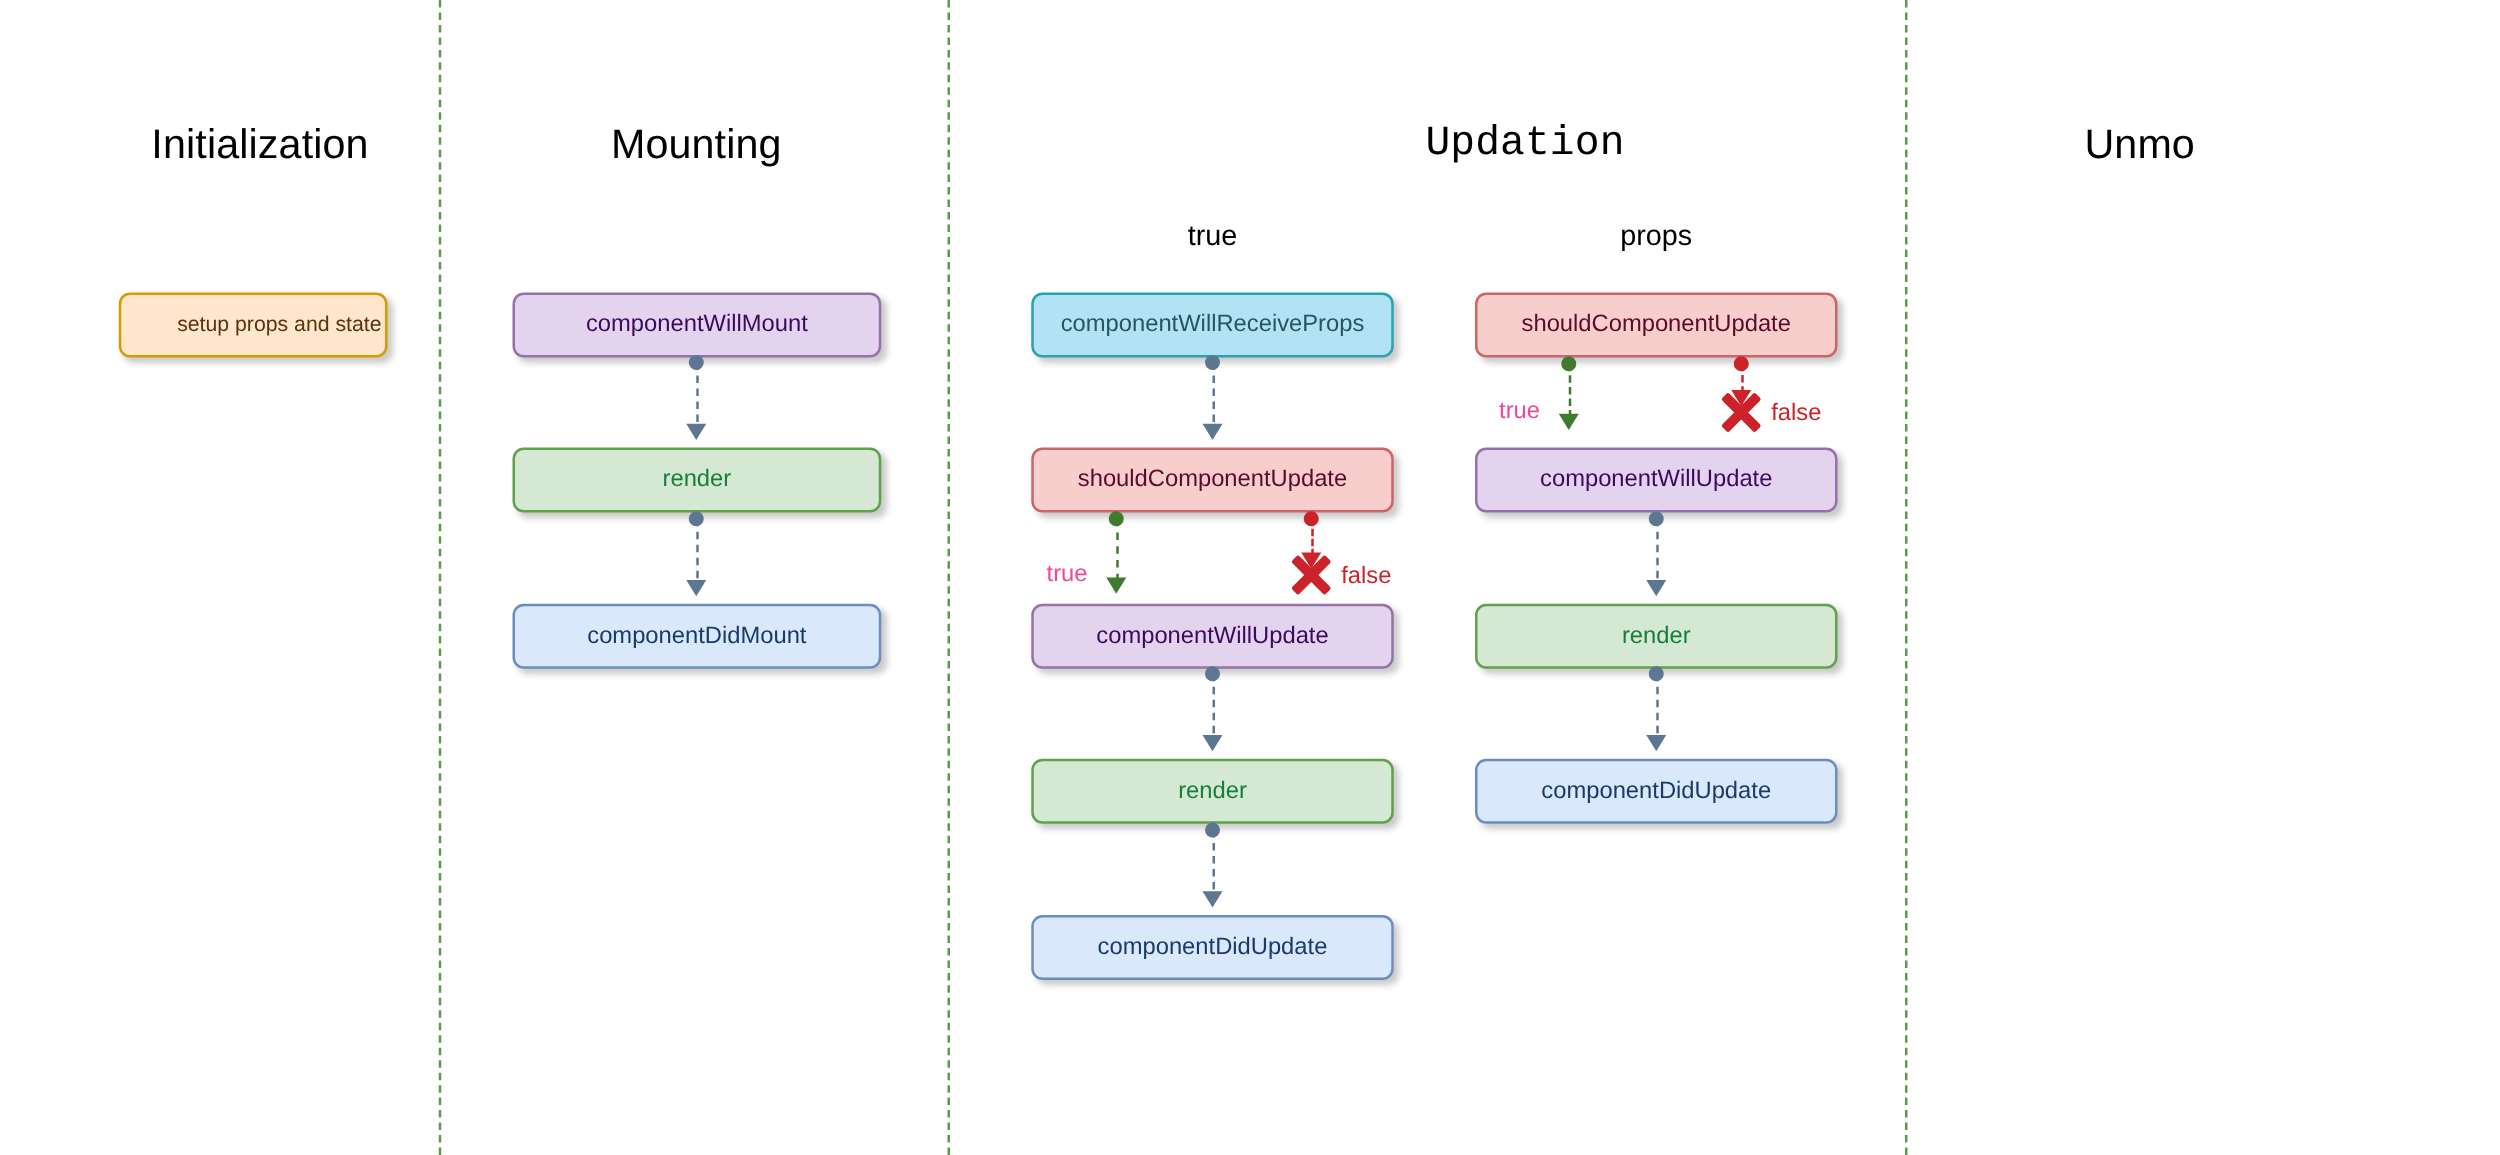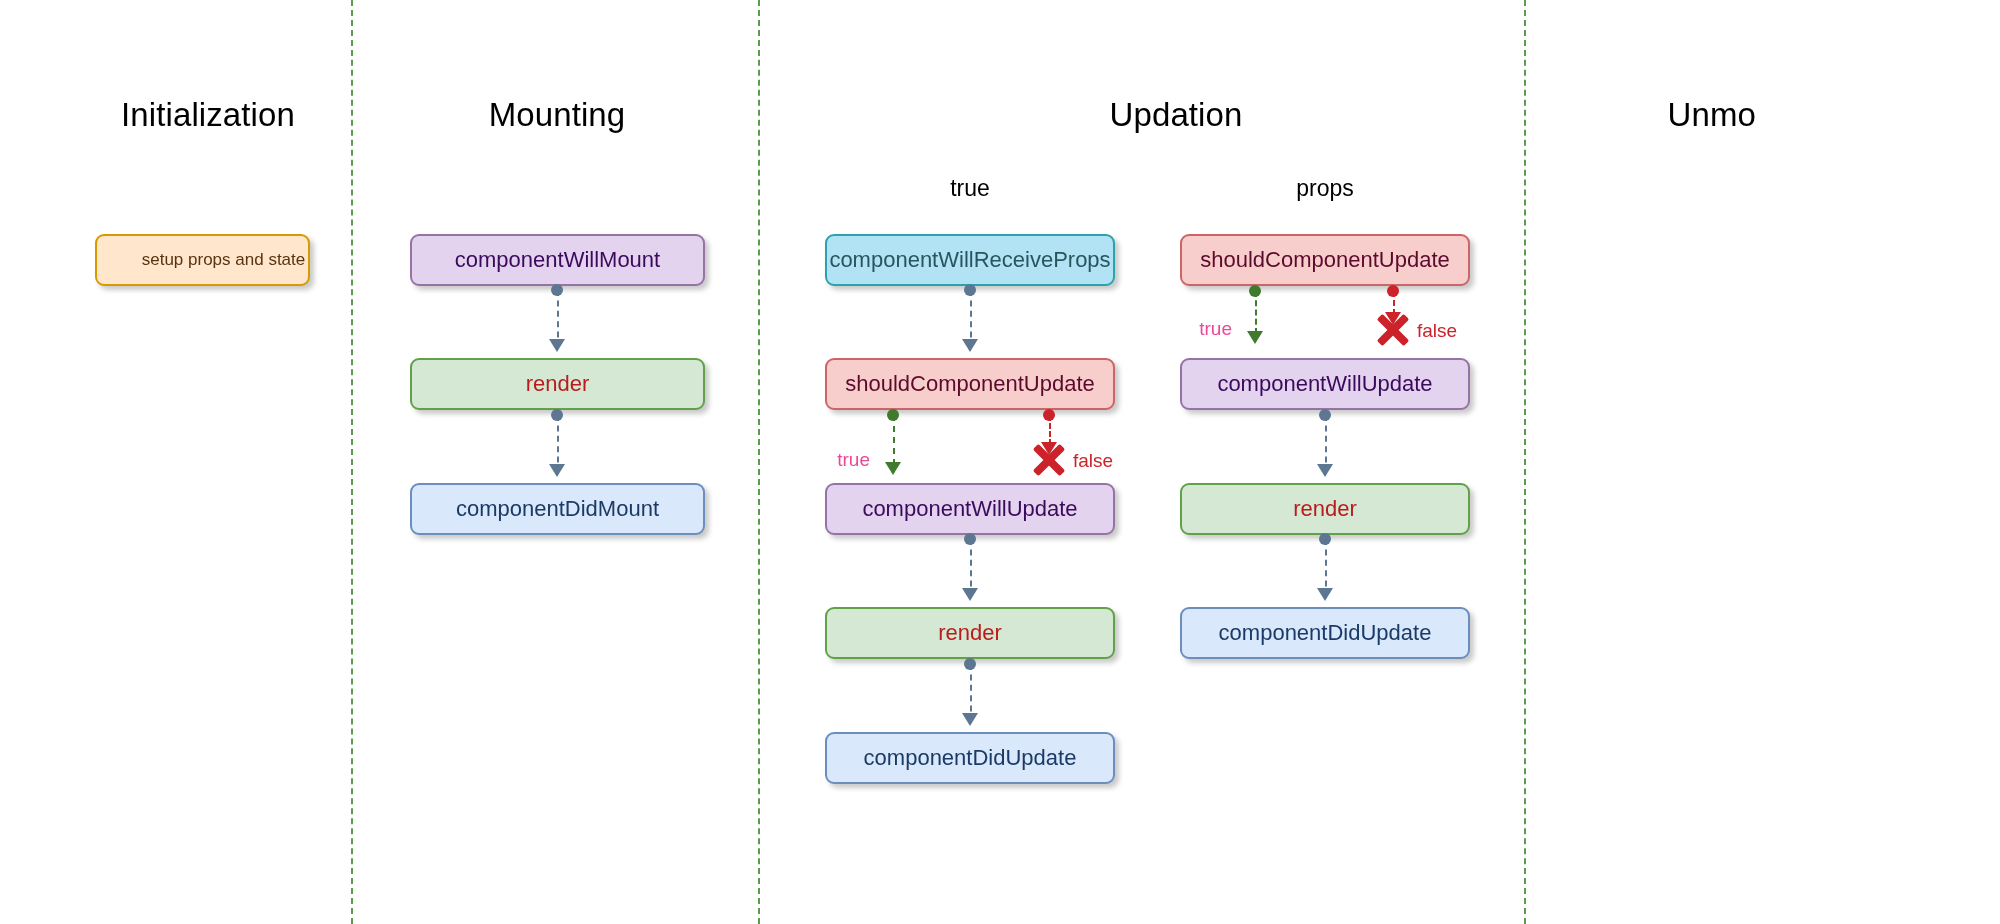"Updation" div.section-title { font-family: none -> Liberation Mono, monospace; left: 1176px -> 1220px }
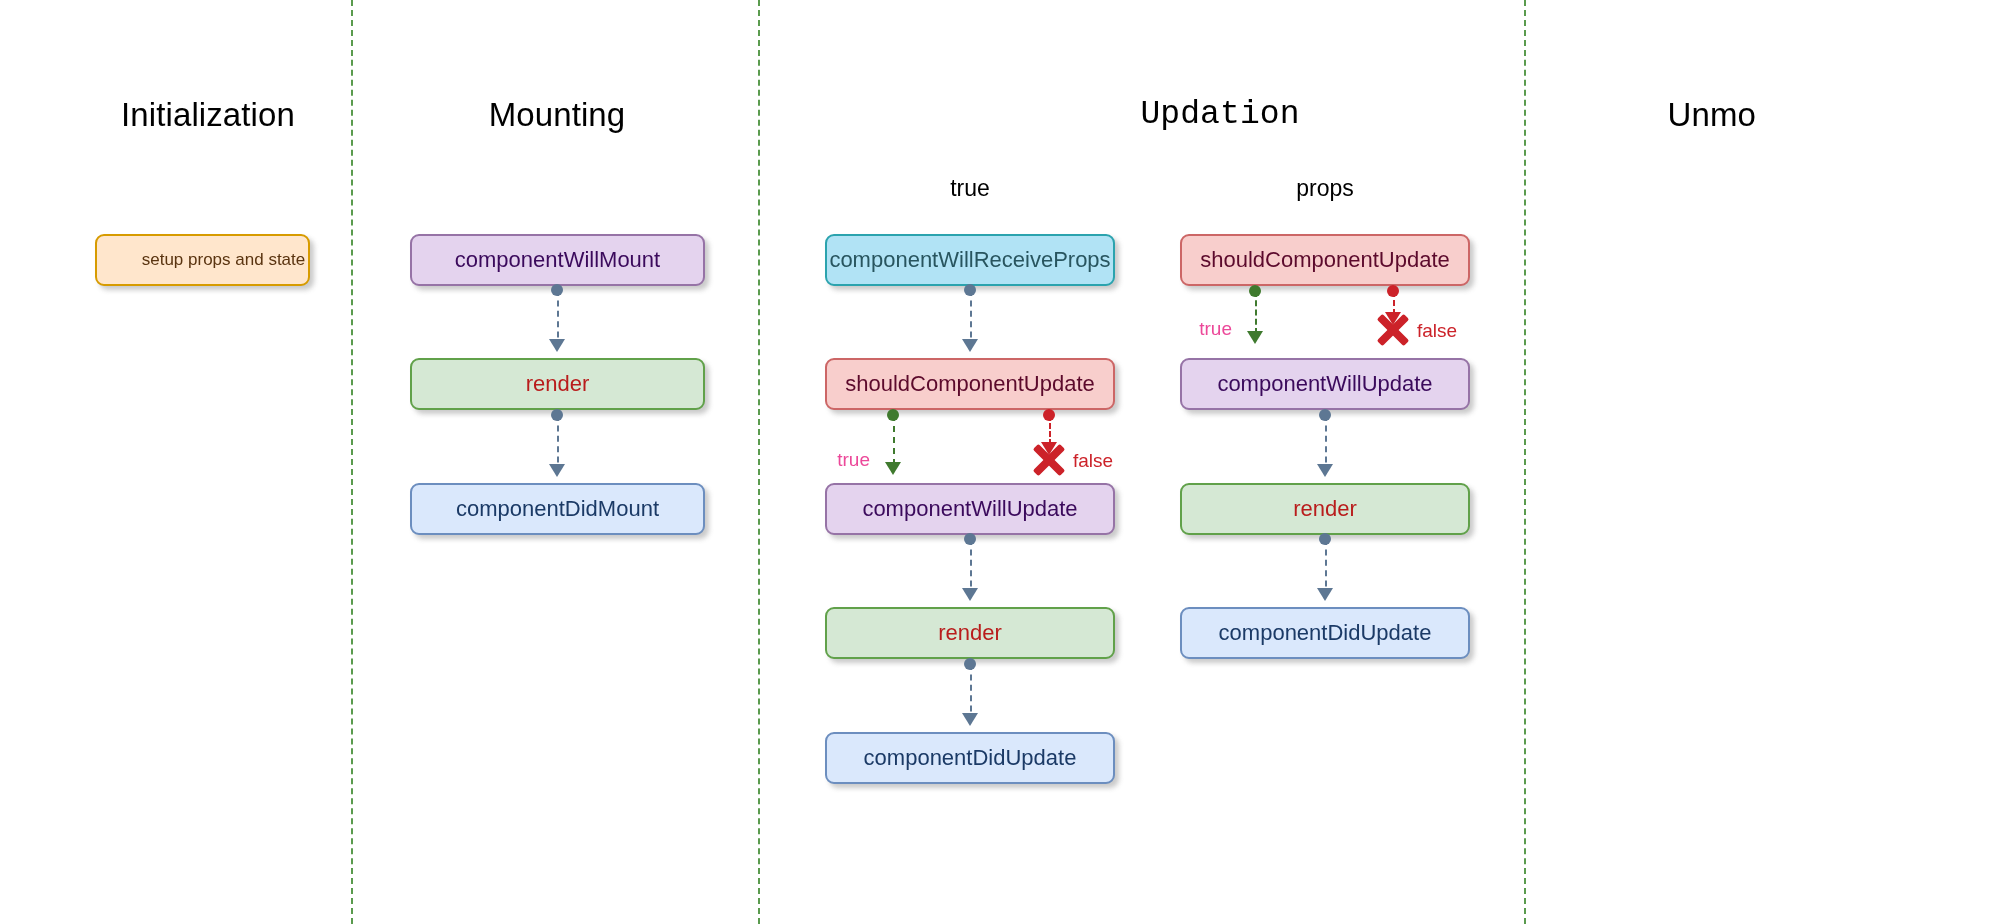"componentWillMount" .node { font-size: 22px -> 19px }
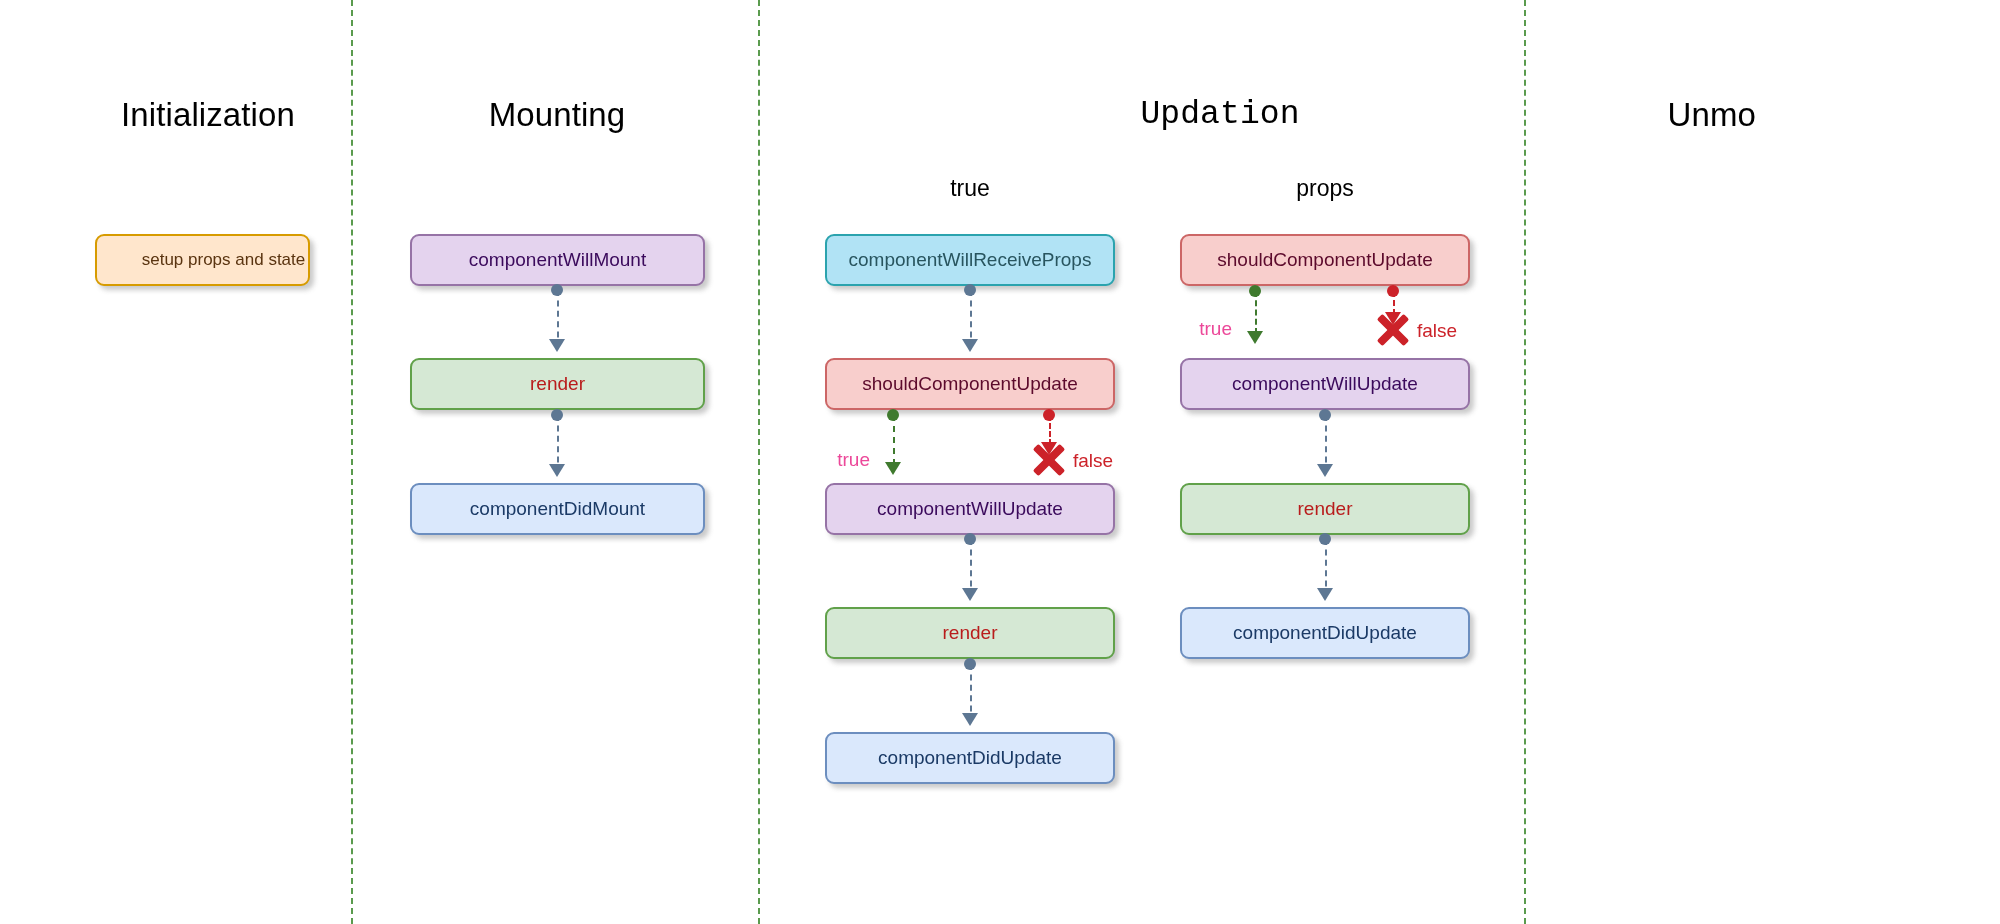"render" .node.green { color: #b91c1c -> #15803d }
